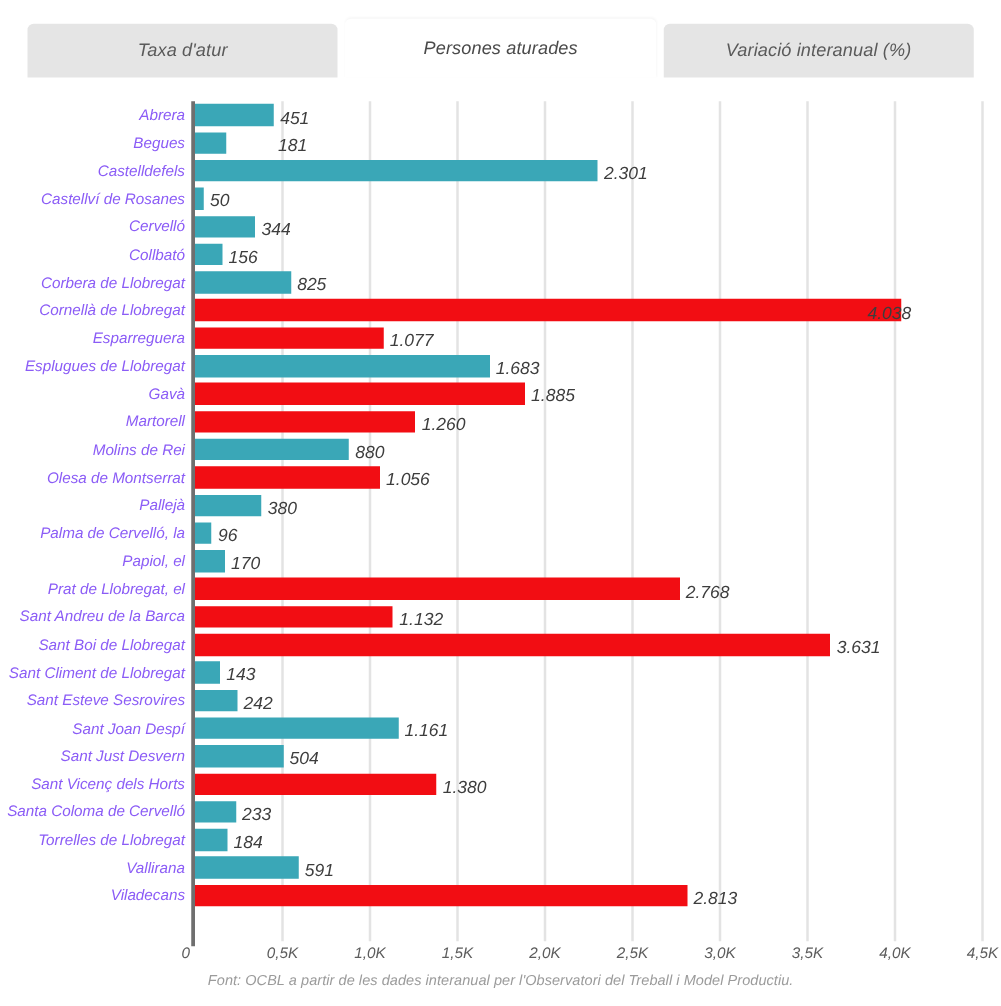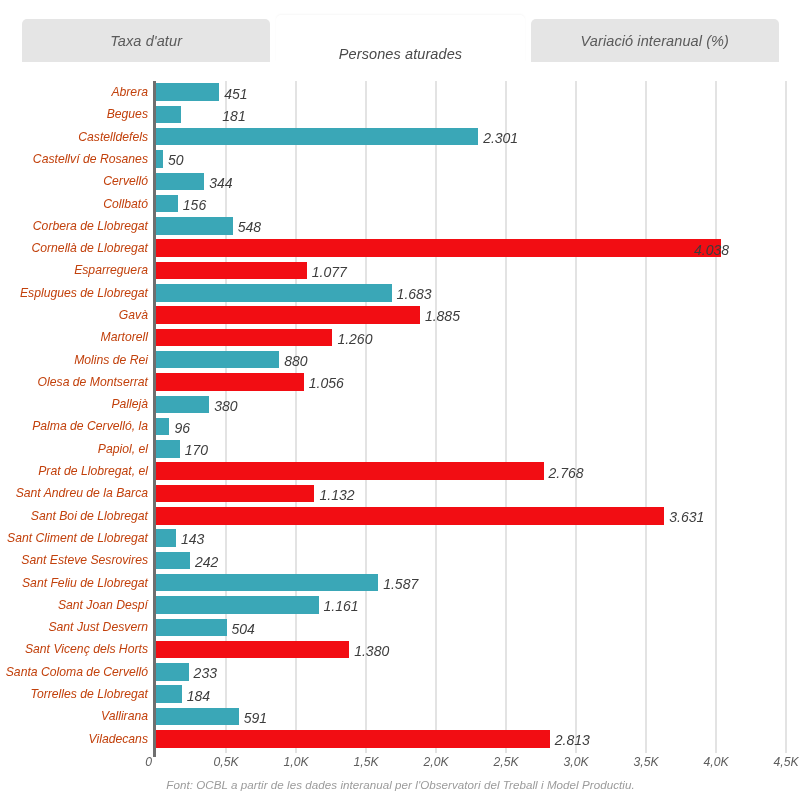"Persones aturades" .tab.active { align-items: flex-end -> none }
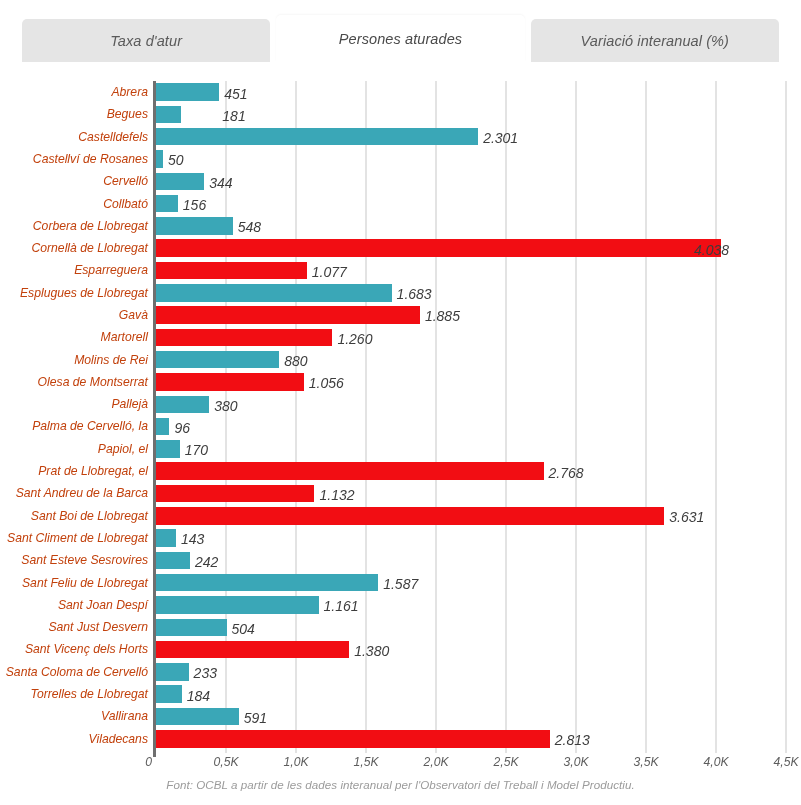"Abrera" .cat-label { color: #c2410c -> #8b5cf6 }
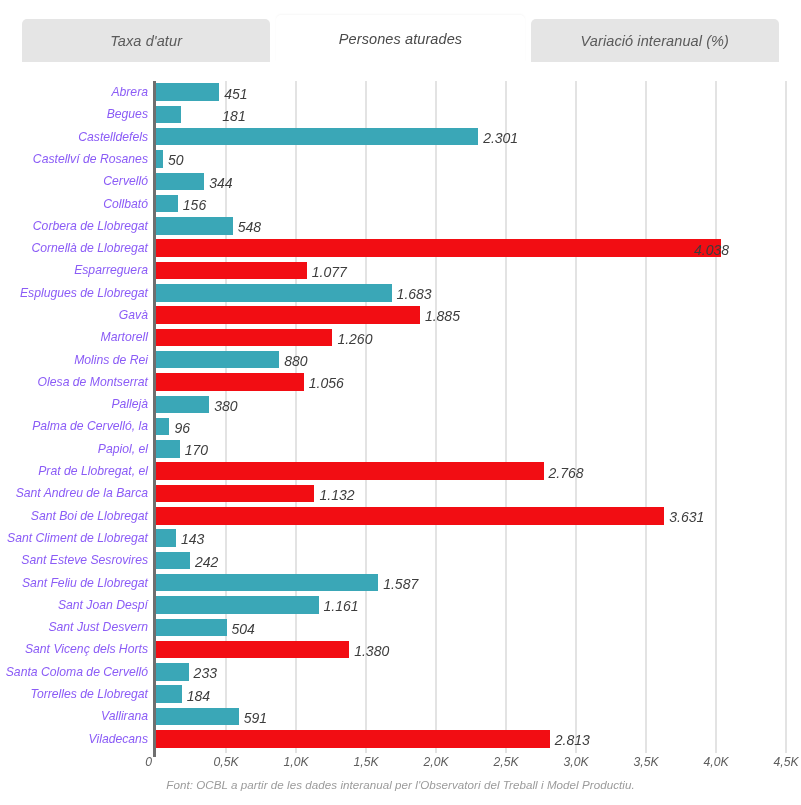"548" div.val-label { text: 548 -> 825 }
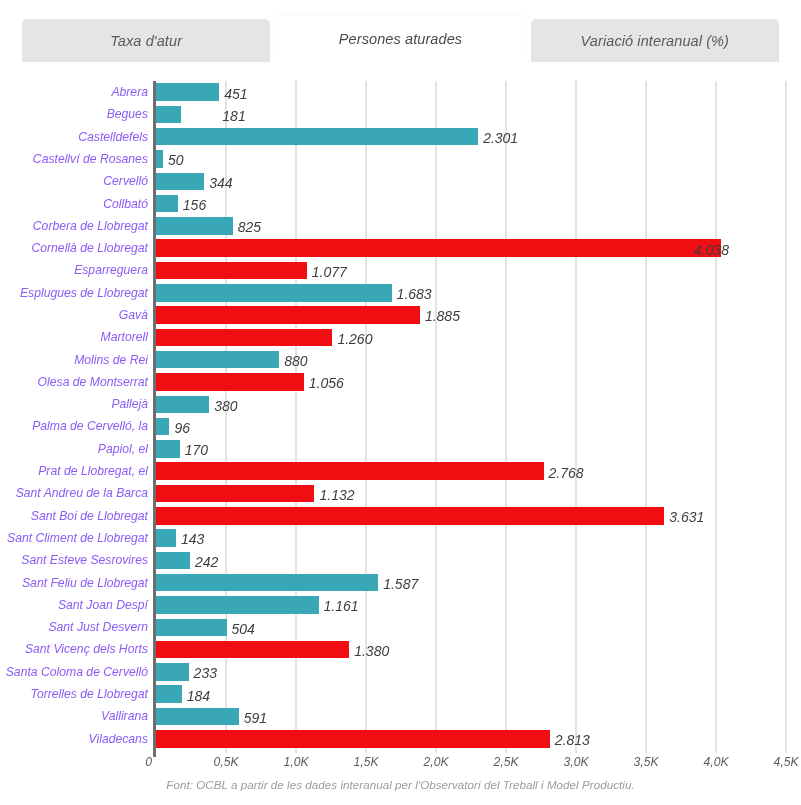"Sant Feliu de Llobregat" div.row { html: <div> <div>Sant Feliu de Llobregat</div> <div></div> <div>1.587</div> </div> -> none }
